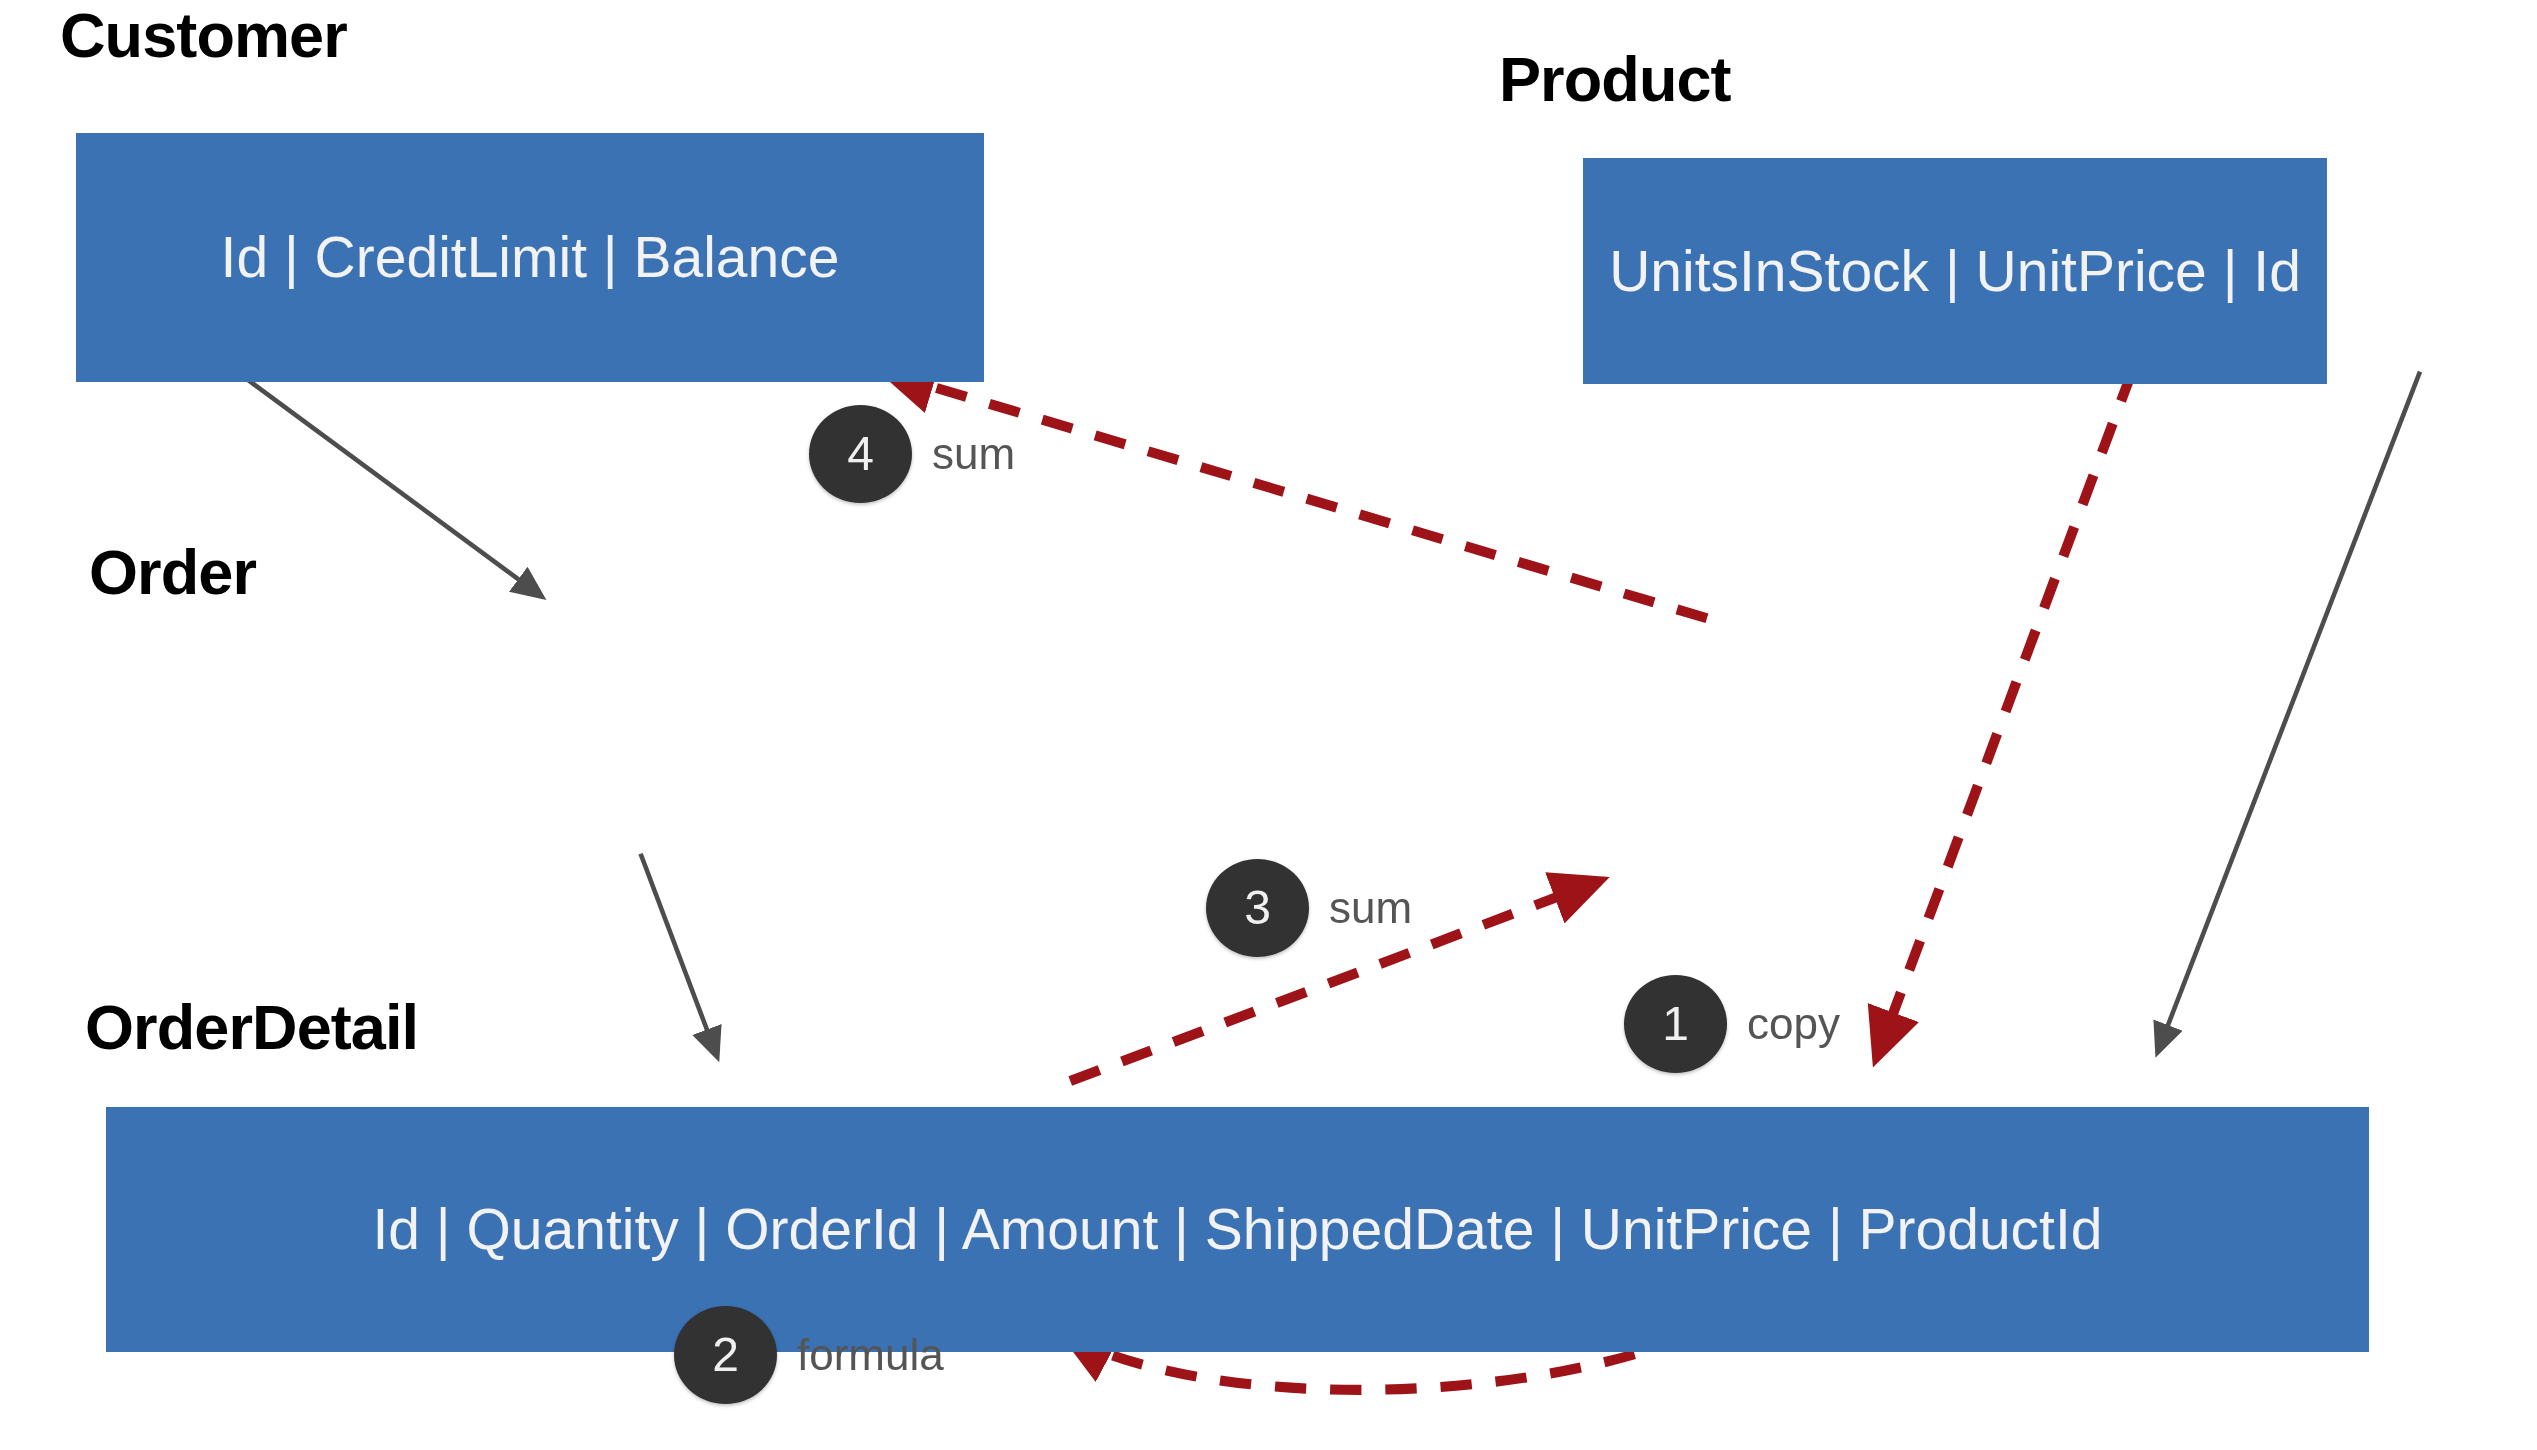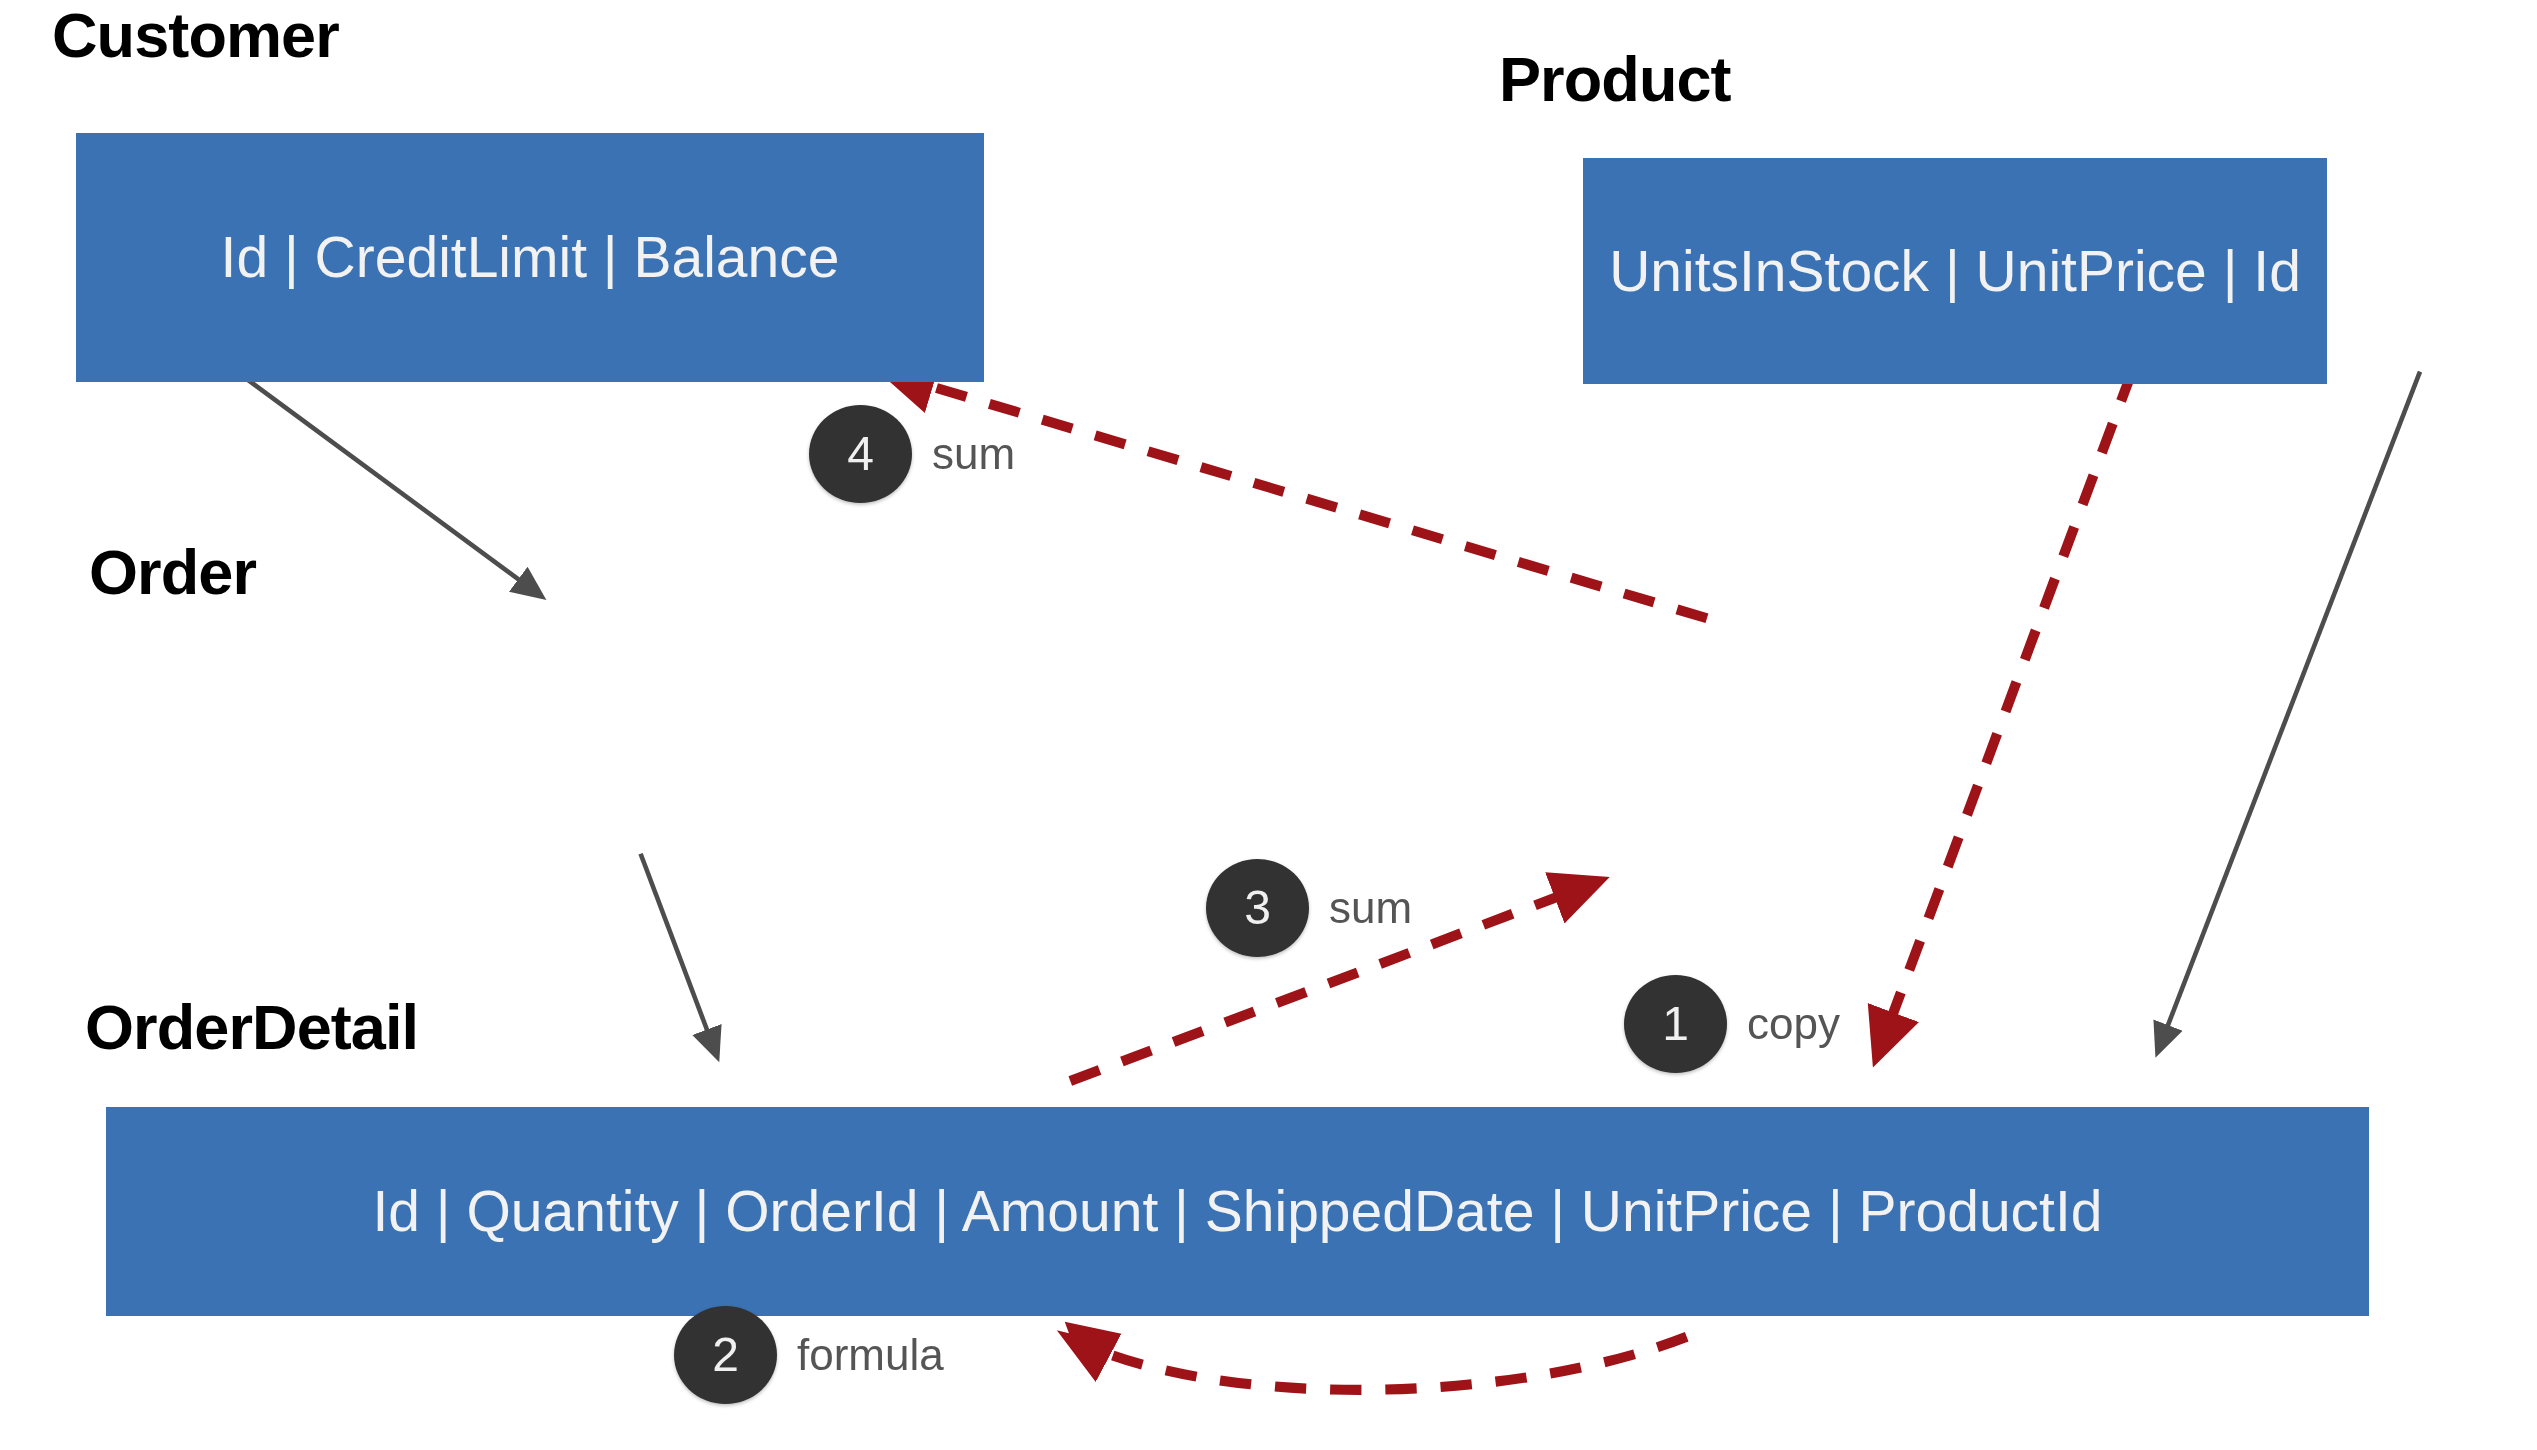"Customer" div.entity-title { left: 52px -> 60px }
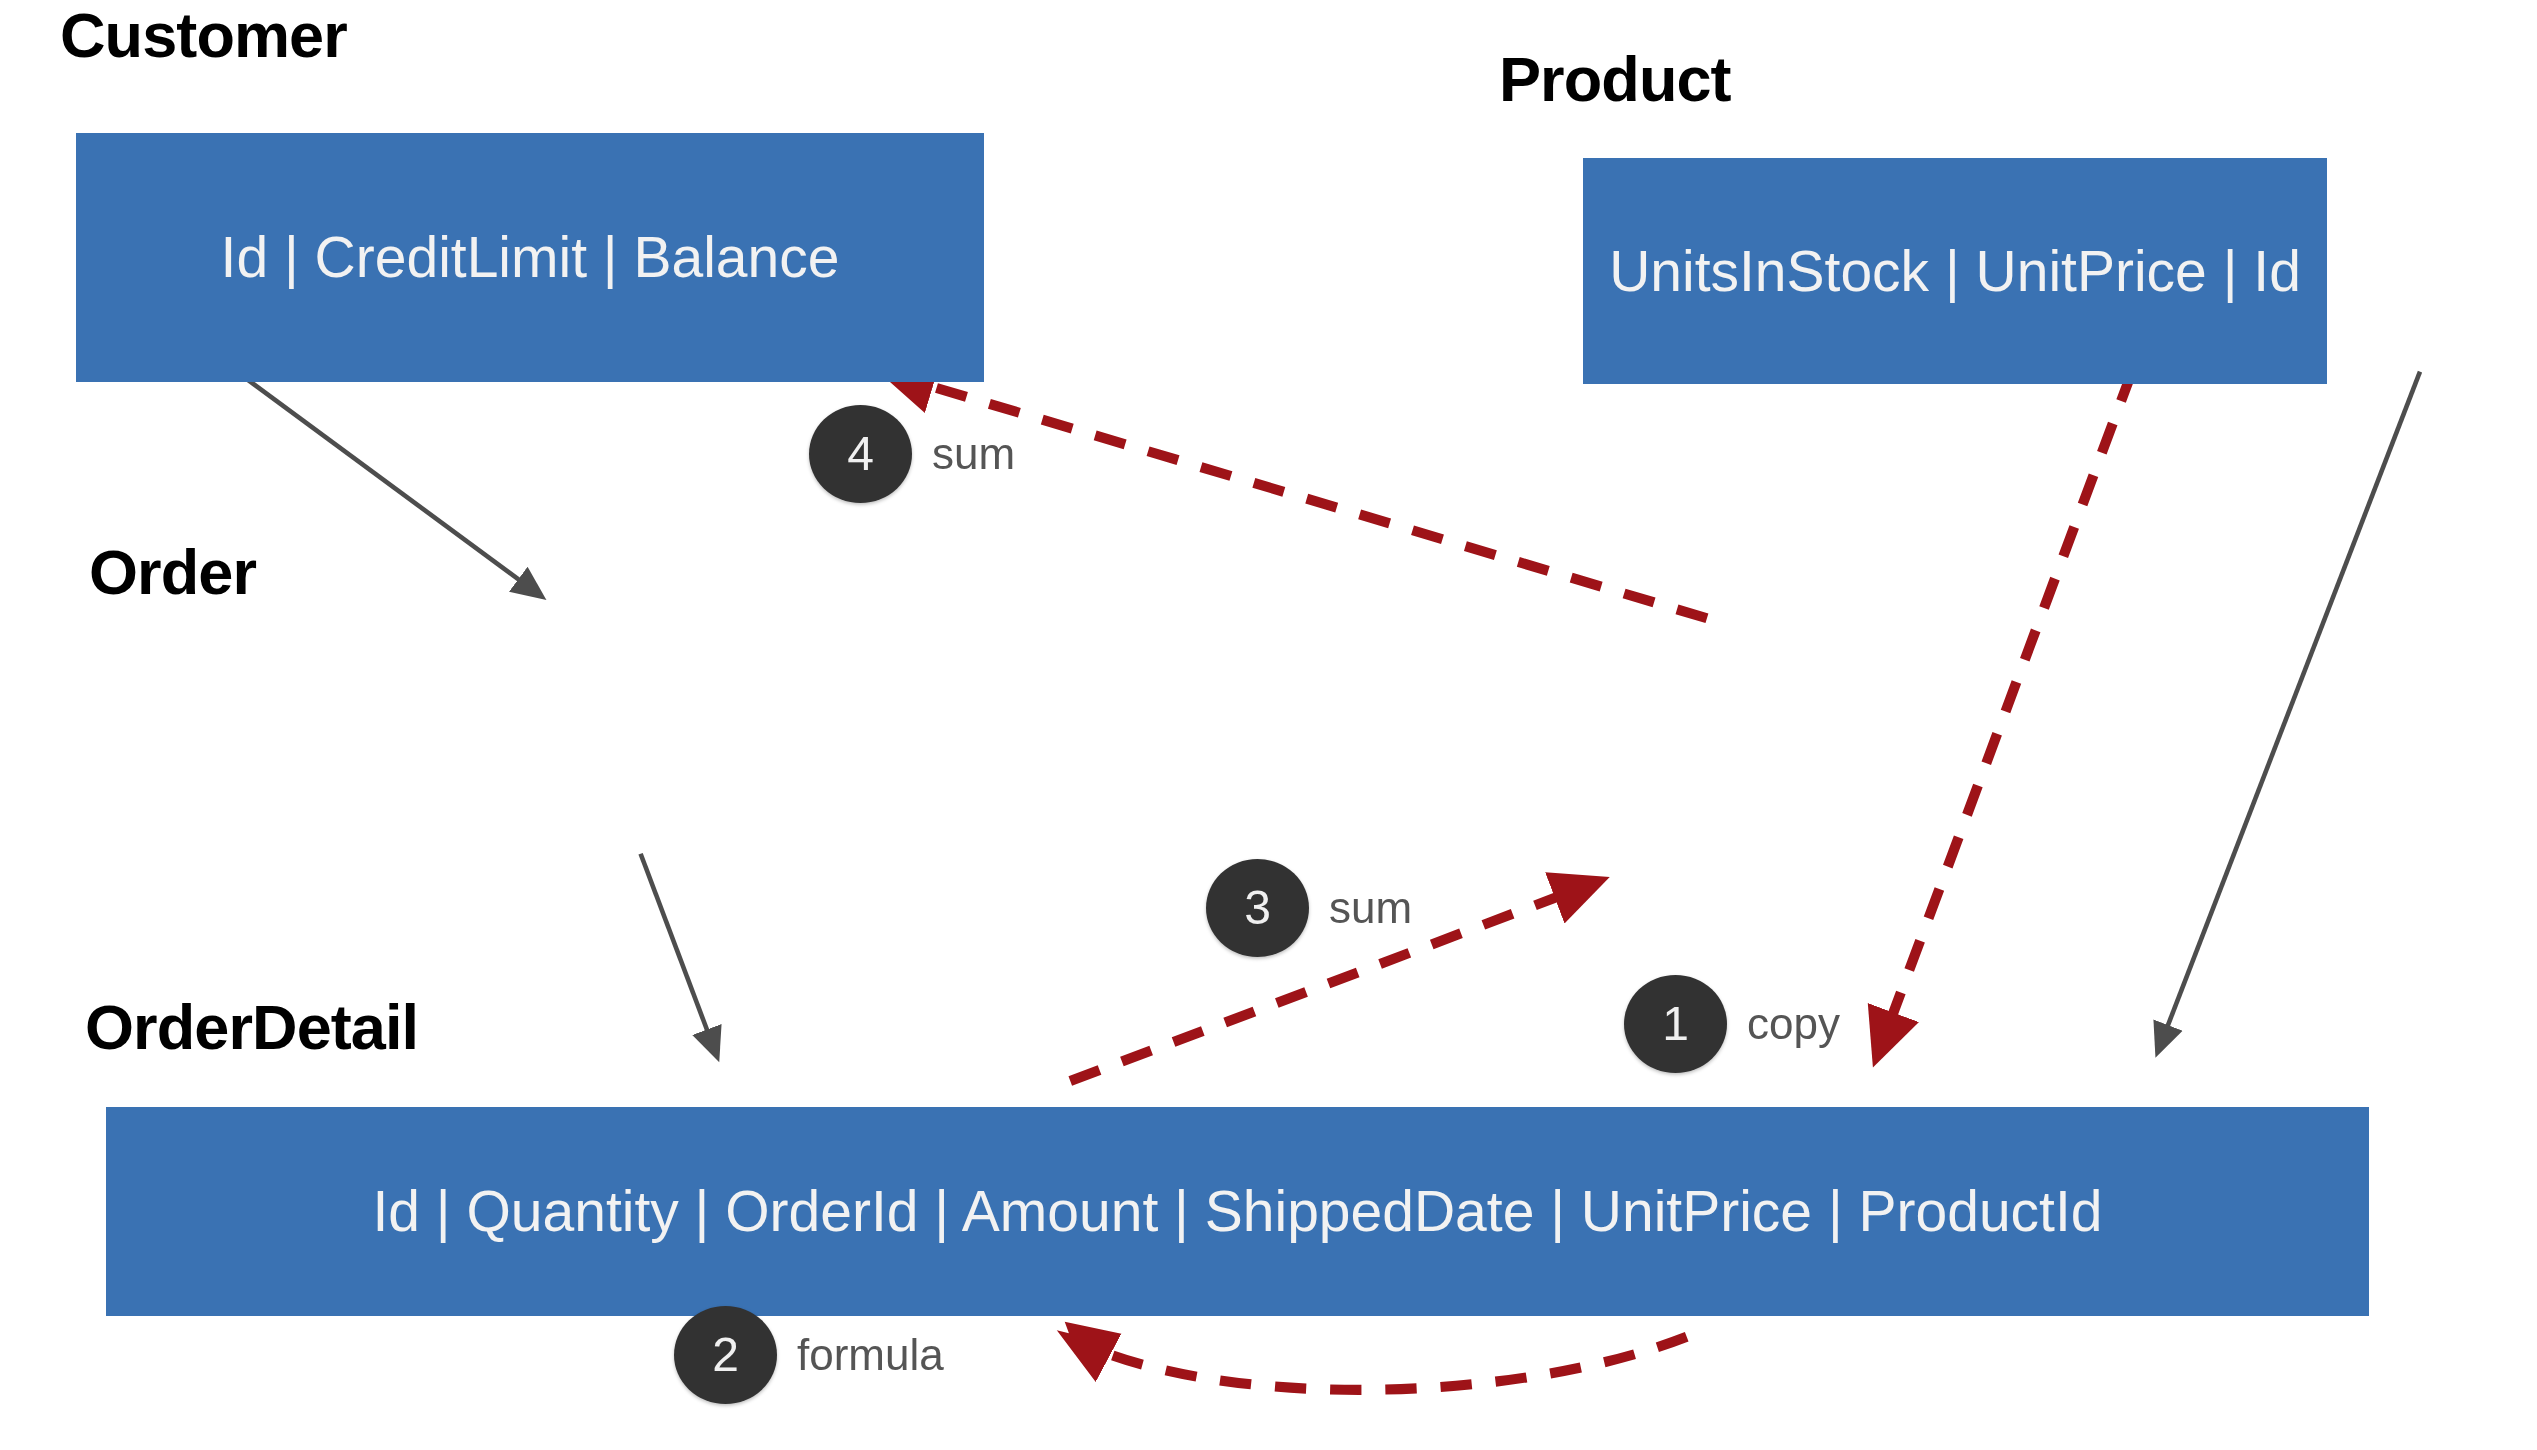"Id | Quantity | OrderId" div.entity-box { height: 209px -> 245px }
